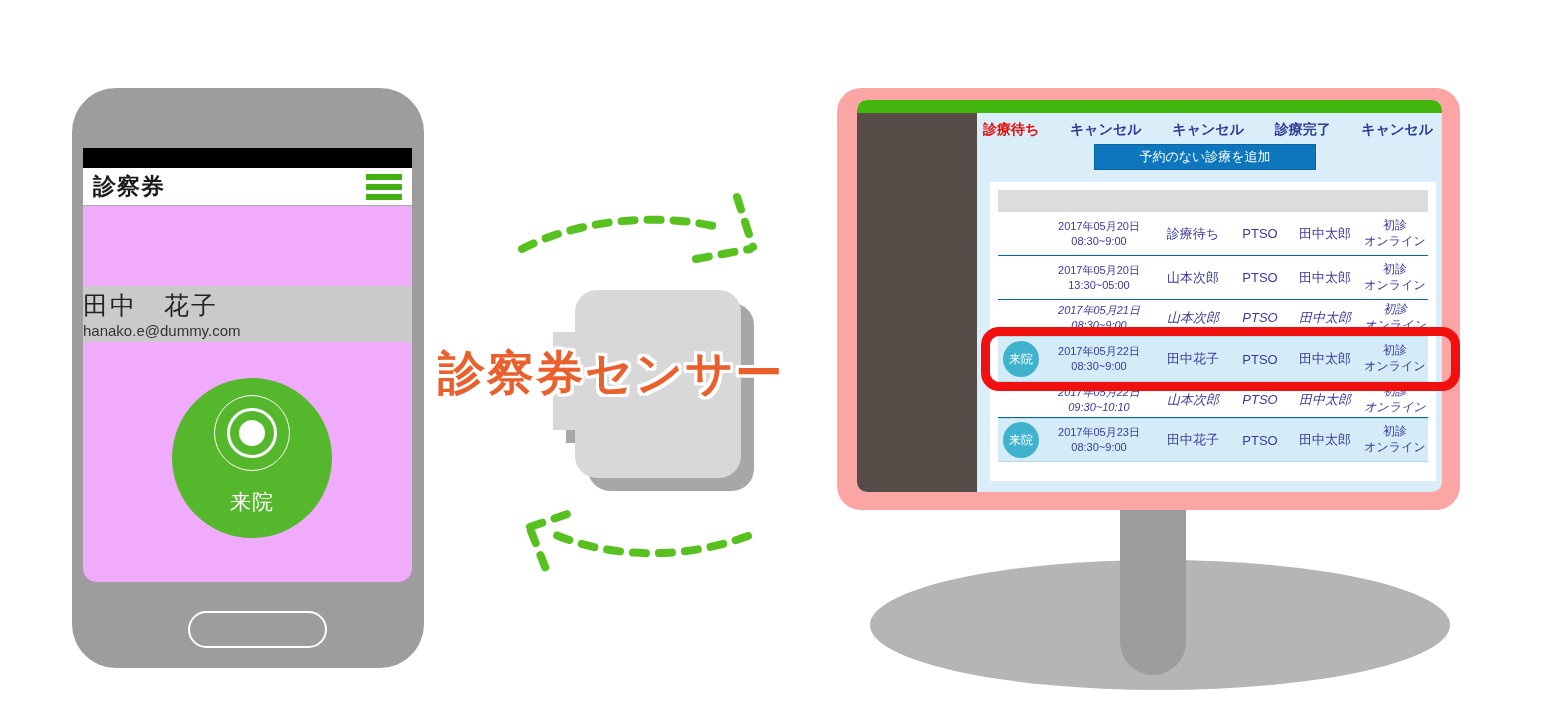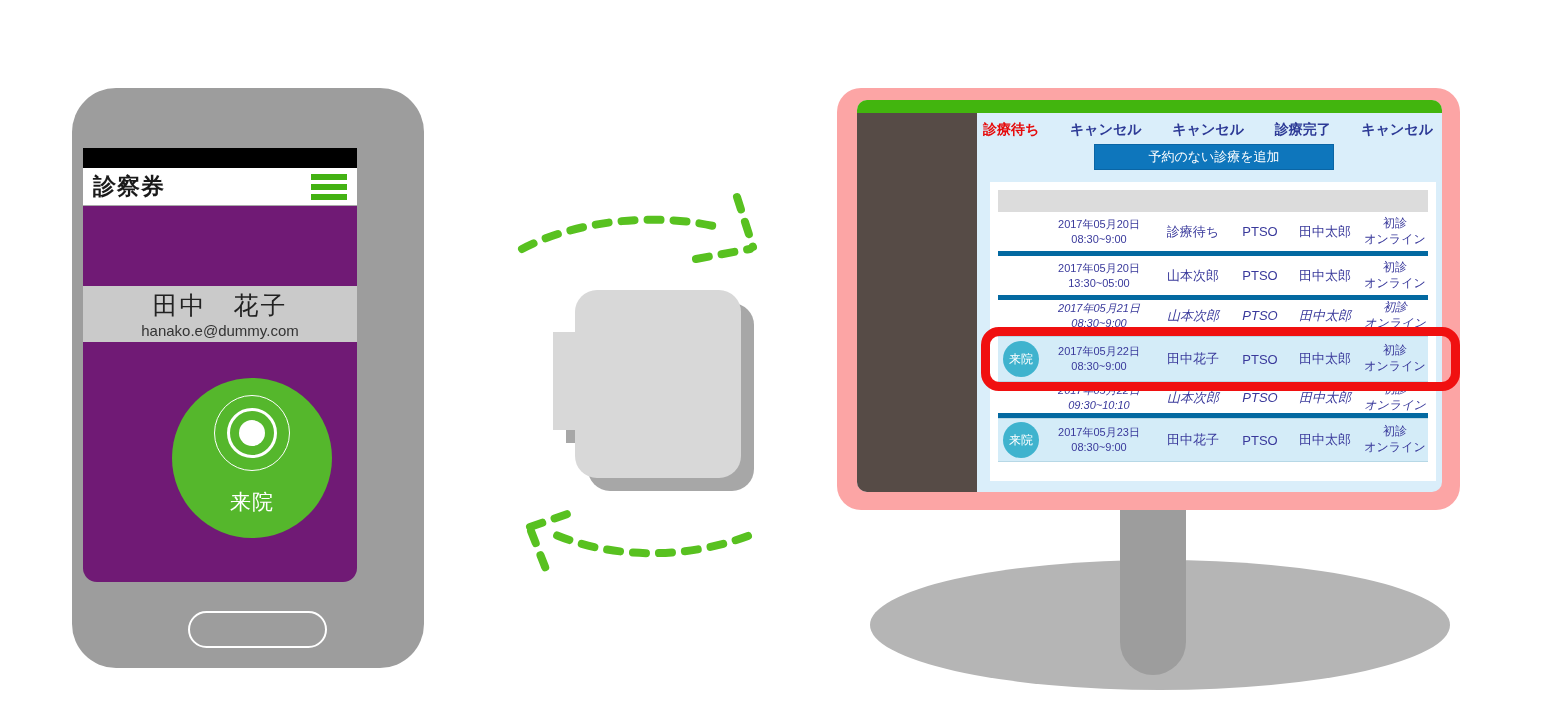"予約のない診療を追加" .add-btn { width: 240px -> 222px }
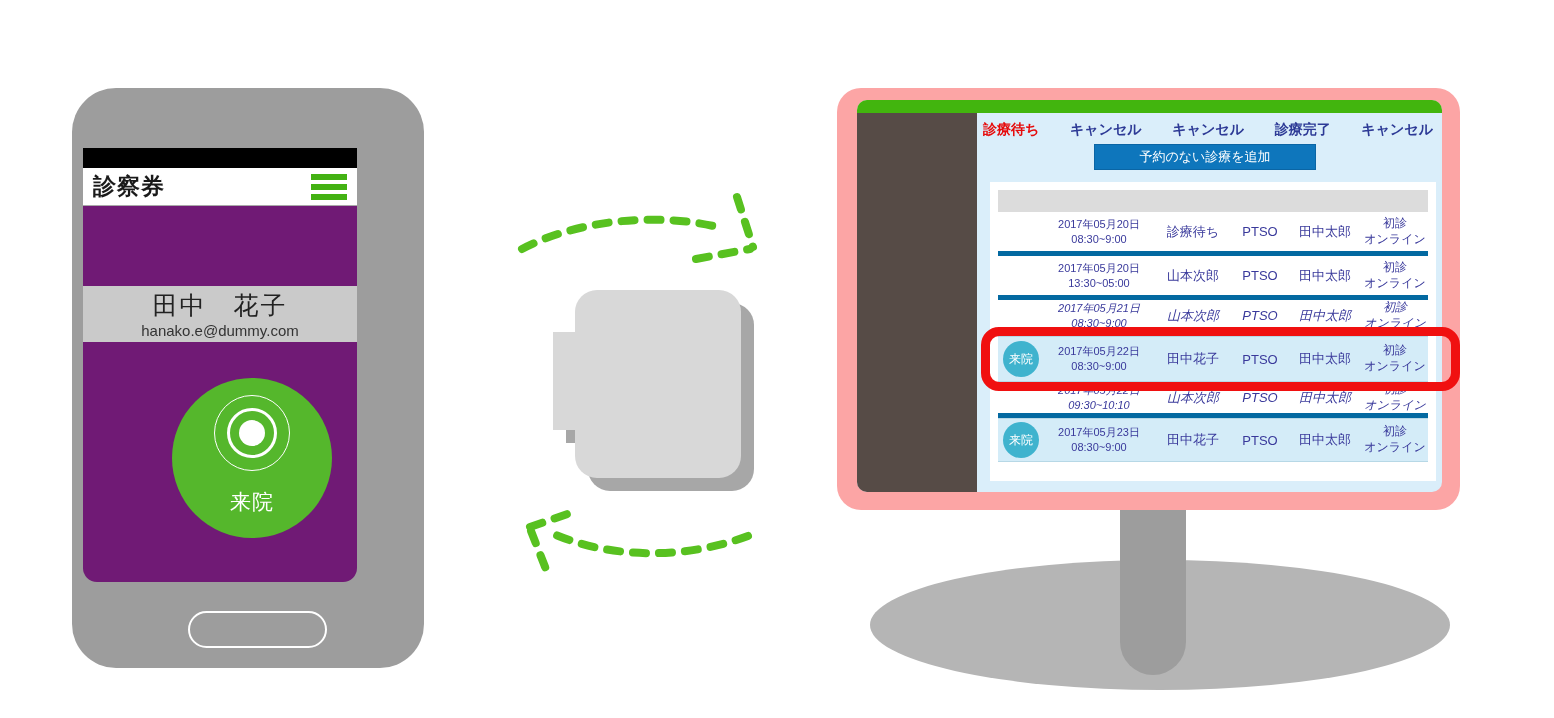"診察券" .phone-screen { background: #701a75 -> #f0abfc; width: 274px -> 329px }
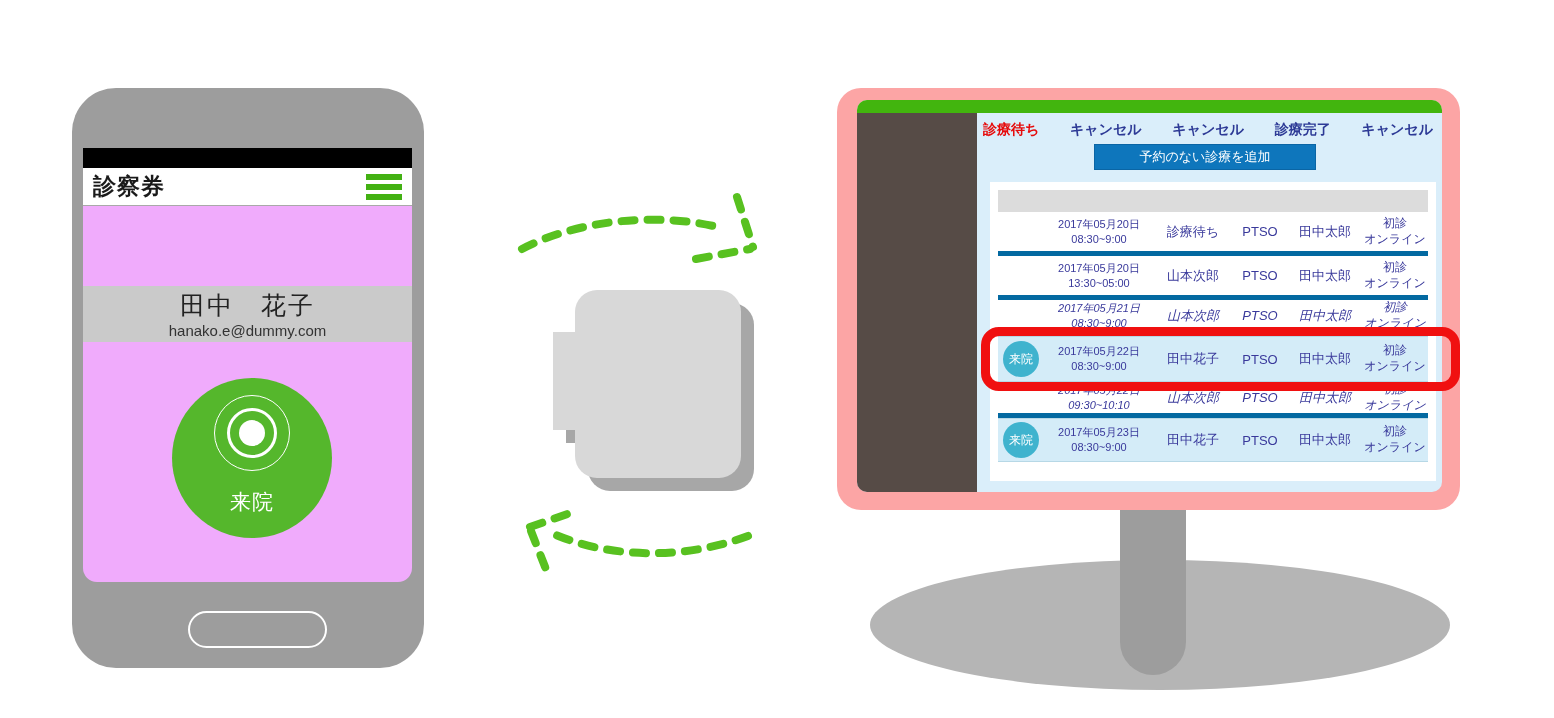"2017年05月20日" .trow { border-bottom: 5px solid #0369a1 -> 1px solid #0369a1 }
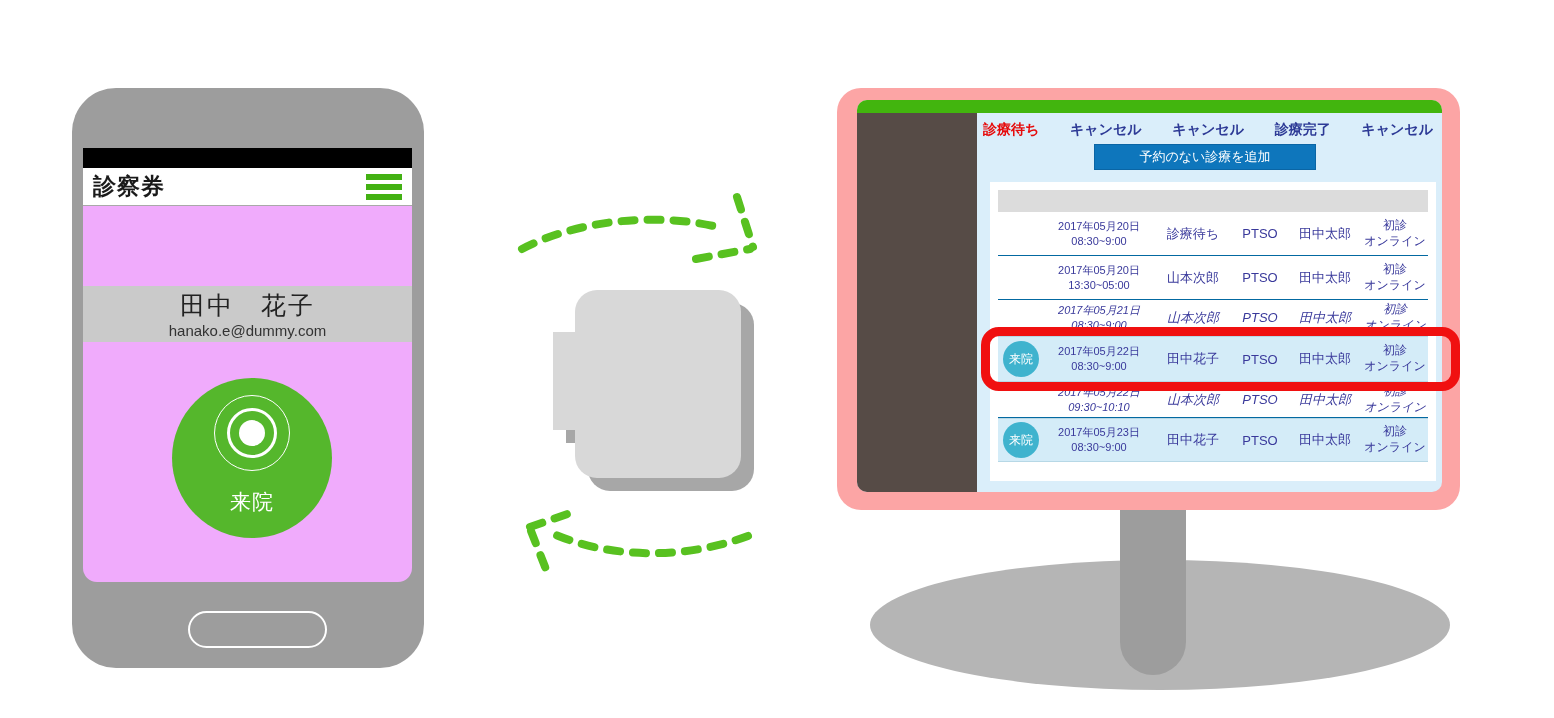"田中 花子" .name-band { align-items: center -> flex-start }
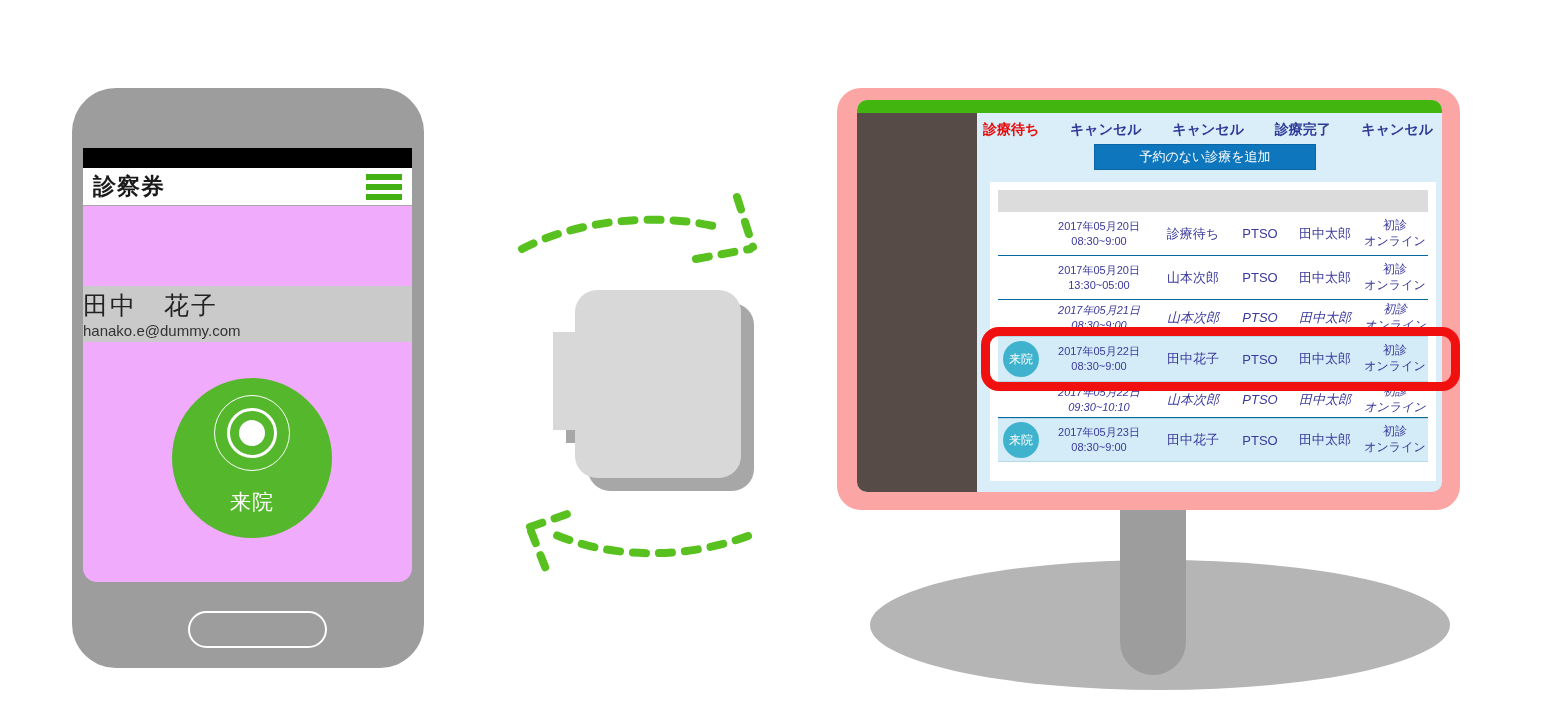"診察券センサー" div.sensor-label { html: none -> <div>診察券センサー</div> }
